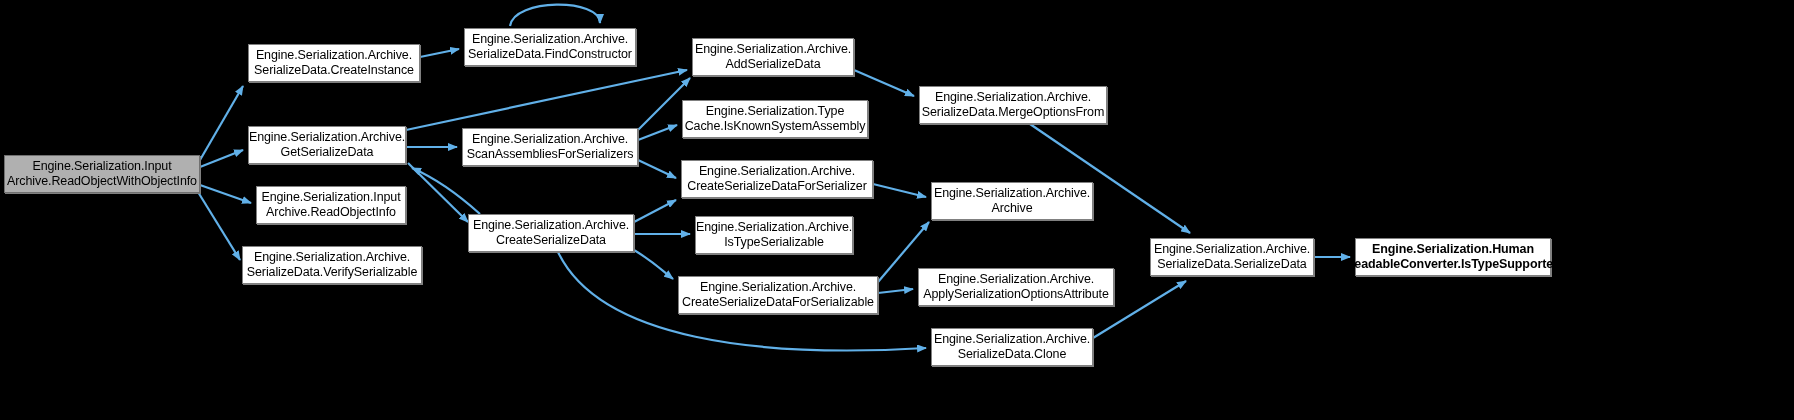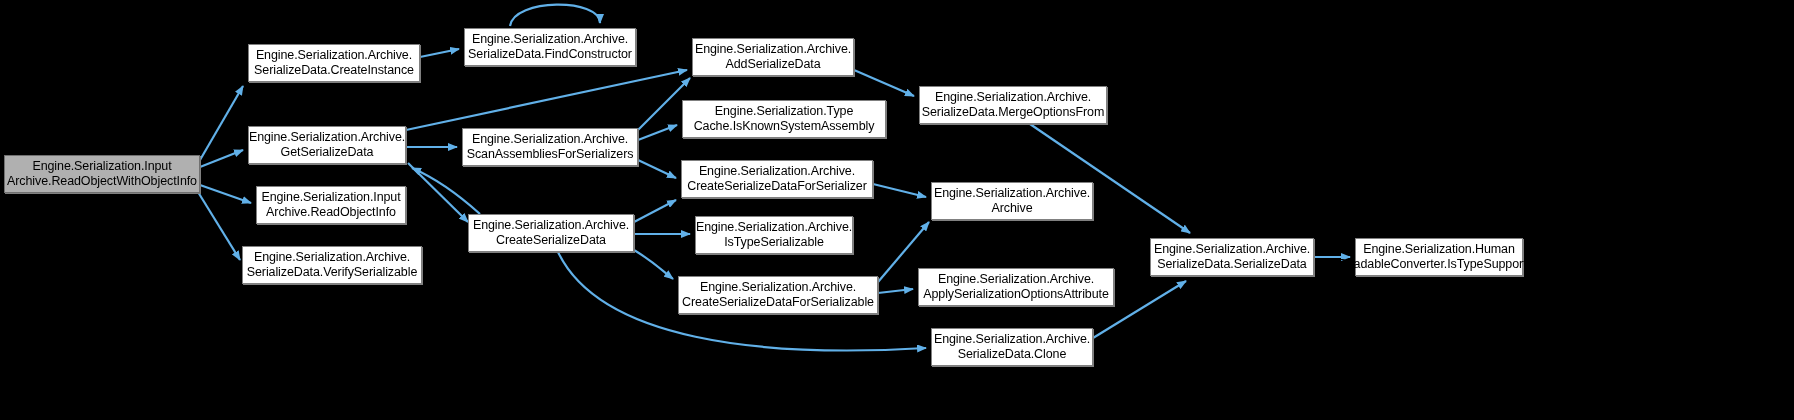"Engine.Serialization.Type" div.node { width: 204px -> 186px }
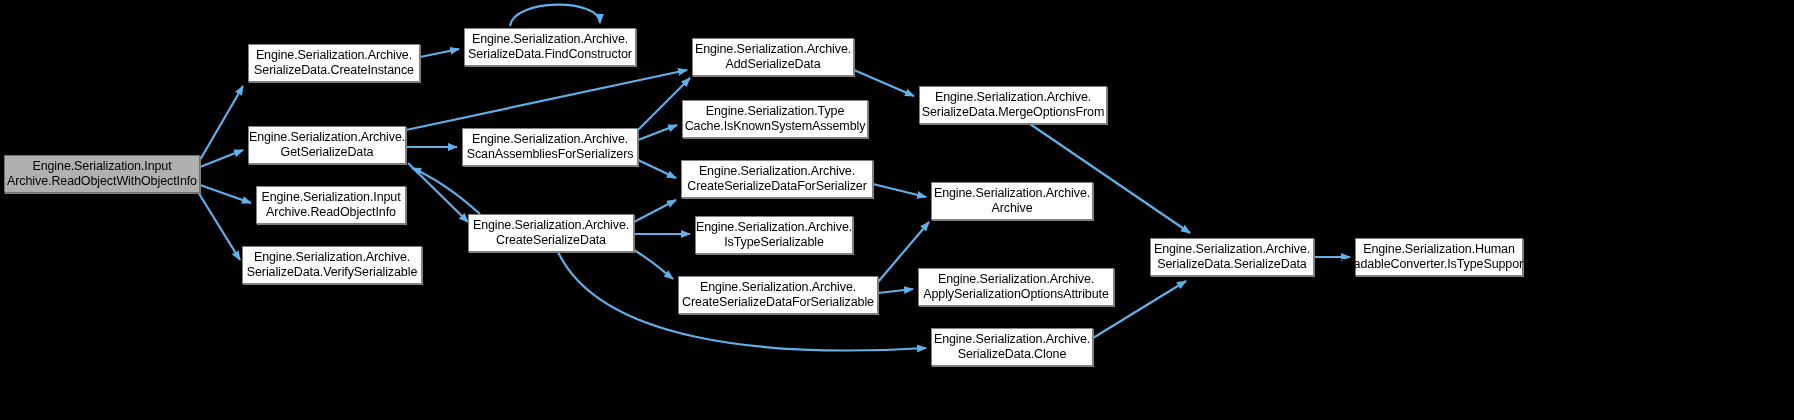"Engine.Serialization.Human" div.node { font-weight: none -> bold; width: 168px -> 196px }
